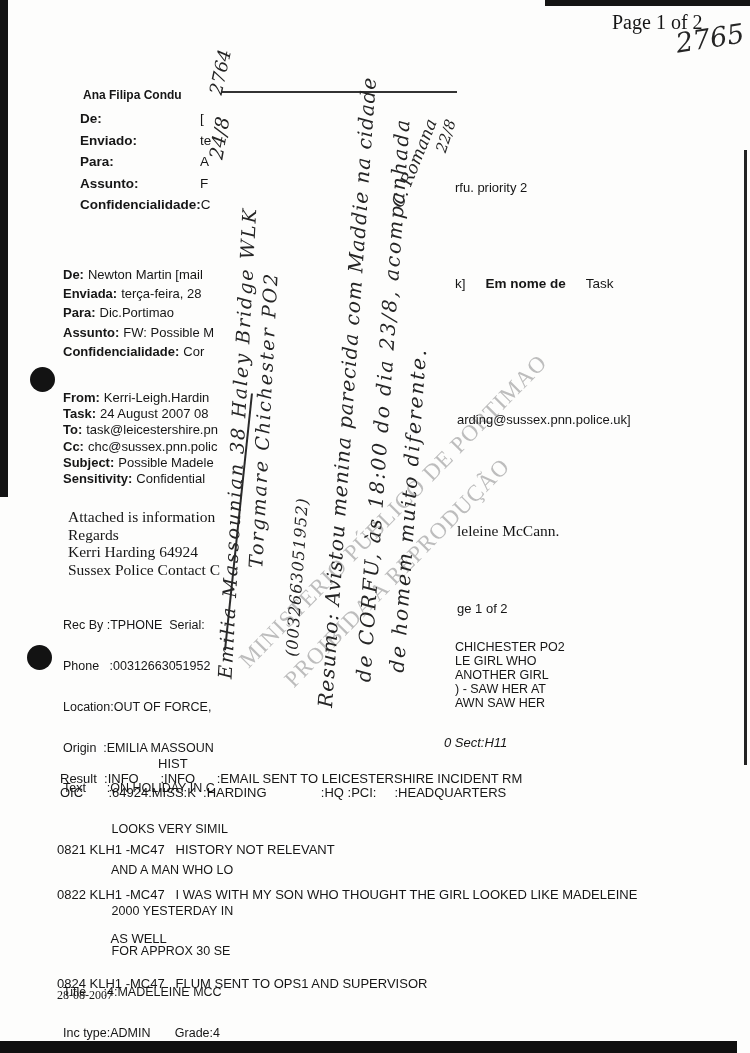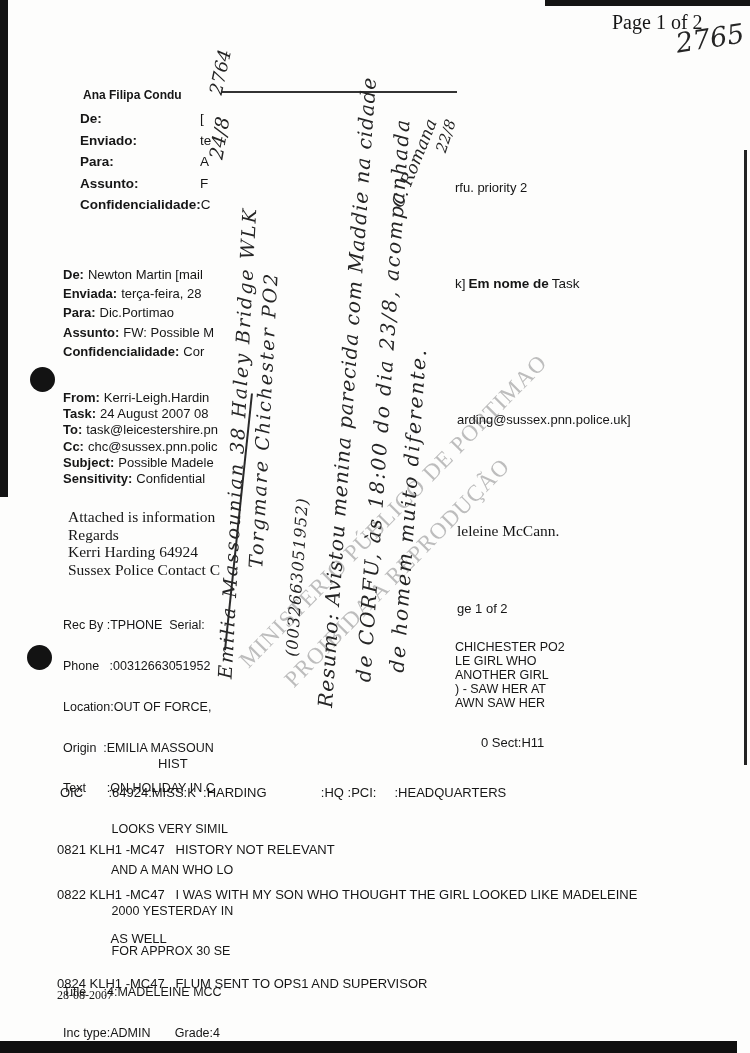"Em nome de" .emnome b { margin: 0 3px -> 0 20px }
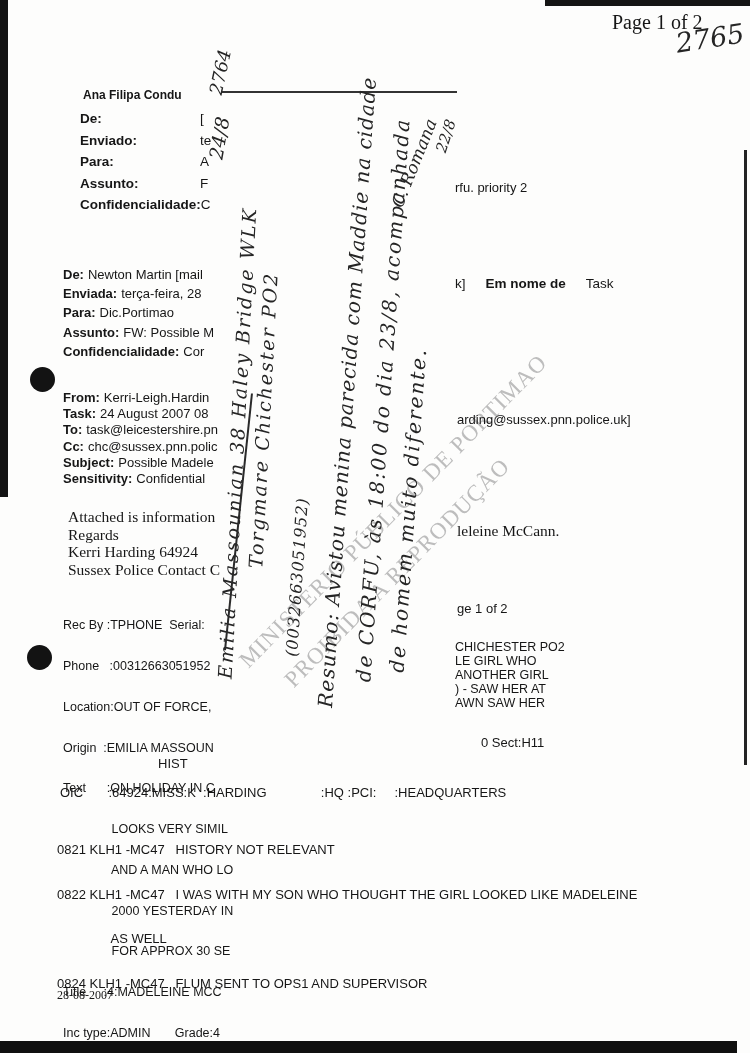"0 Sect:H11" .frag-sect { font-style: none -> italic; left: 481px -> 444px }
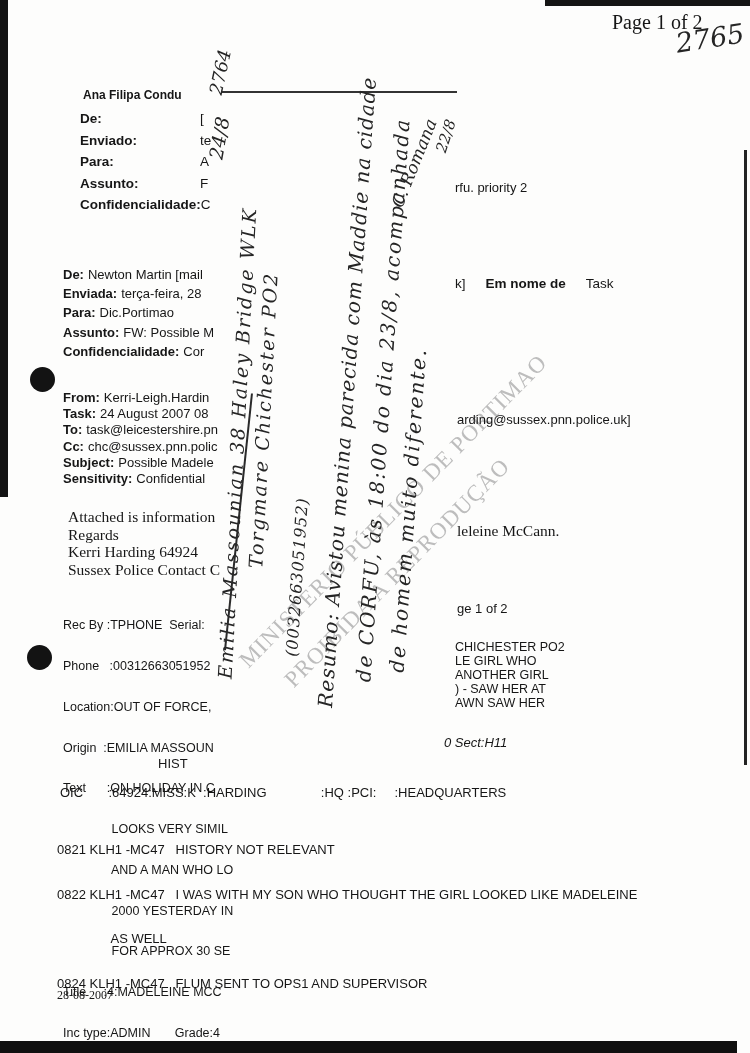"Result :INFO :INFO :EMAIL SENT" div.abs { html: none -> <div>Result :INFO :INFO :EMAIL SENT TO LEICESTERSHIRE INCIDENT RM</div> }
